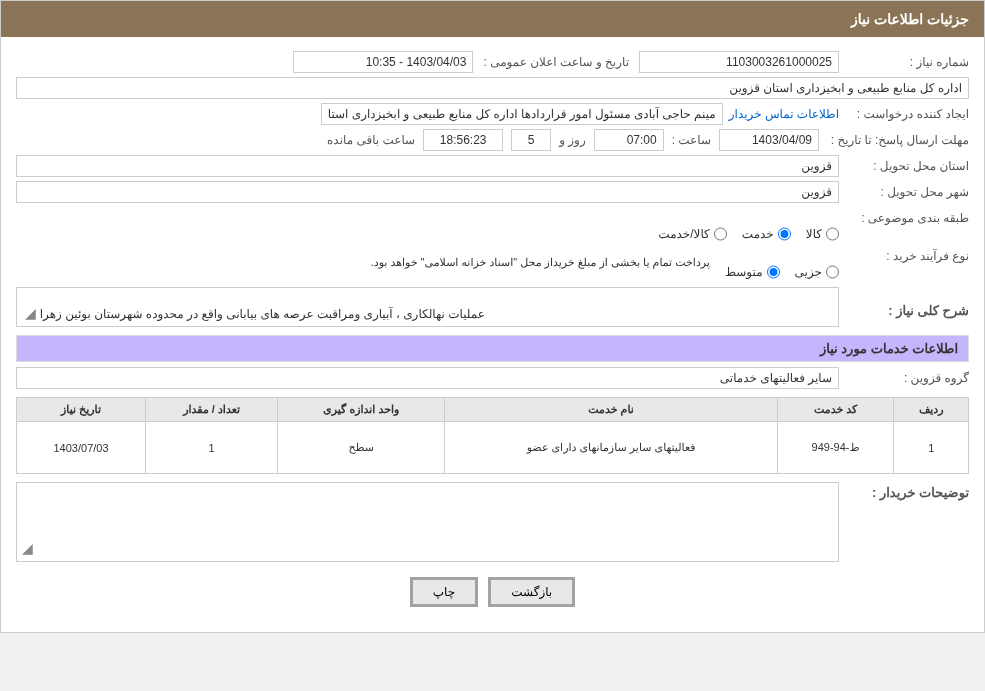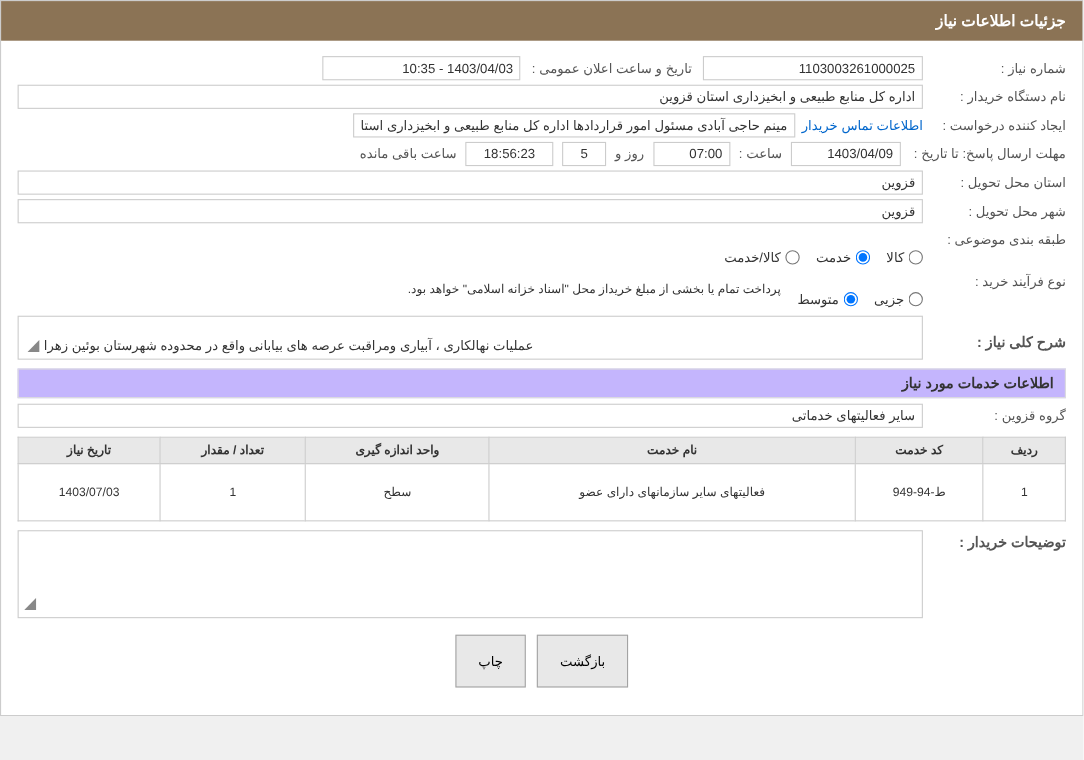"نام دستگاه خریدار :" div.flex-label { html: <div>نام دستگاه خریدار :</div> -> none }
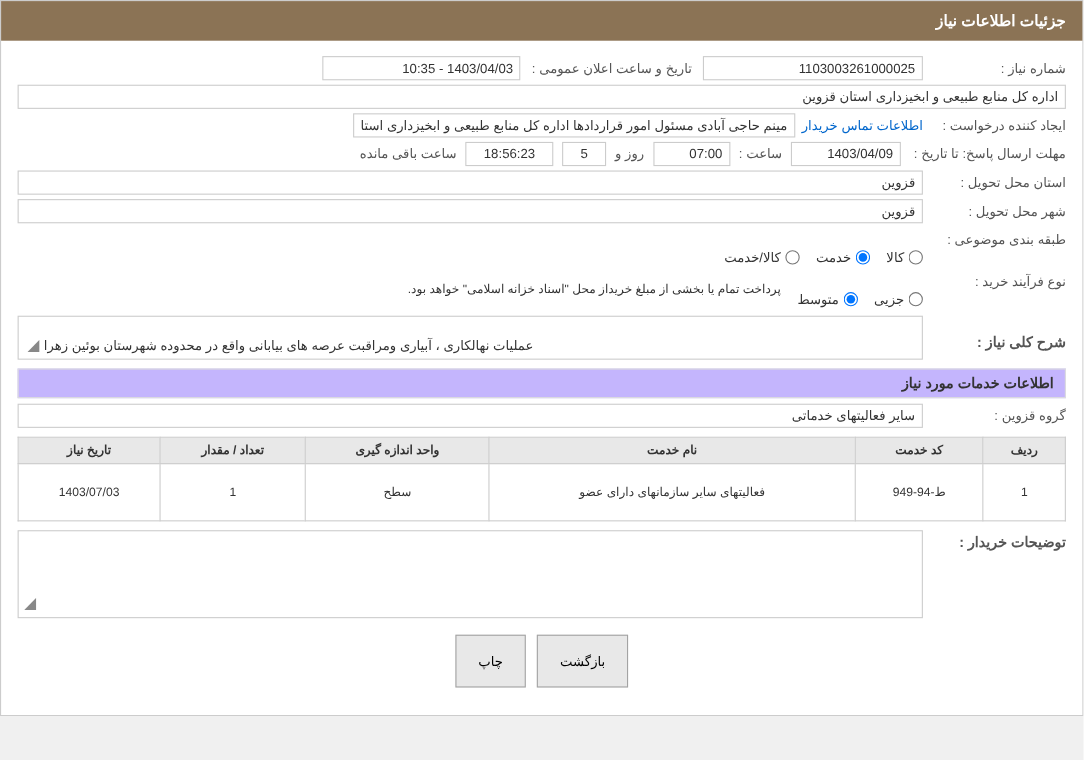"چاپ" .btn { border: 1px solid #a3a3a3 -> 3px solid #a3a3a3; padding: 16px 20px -> 5px 20px }
